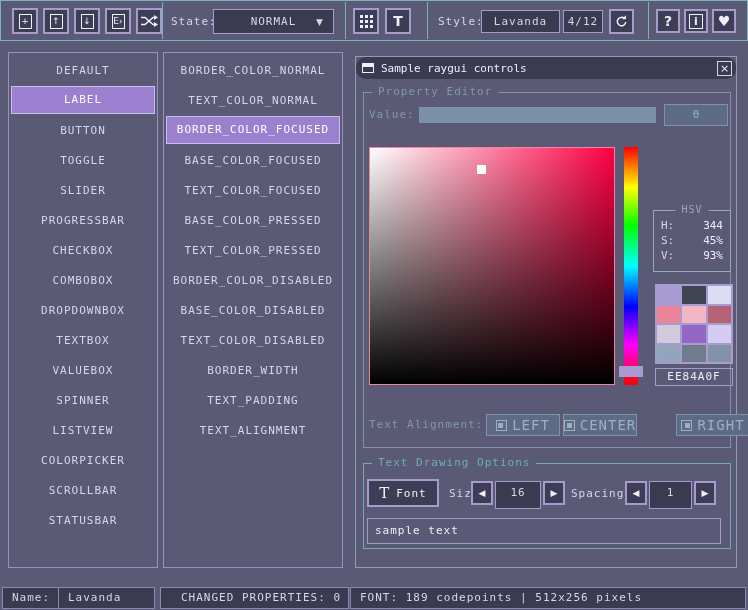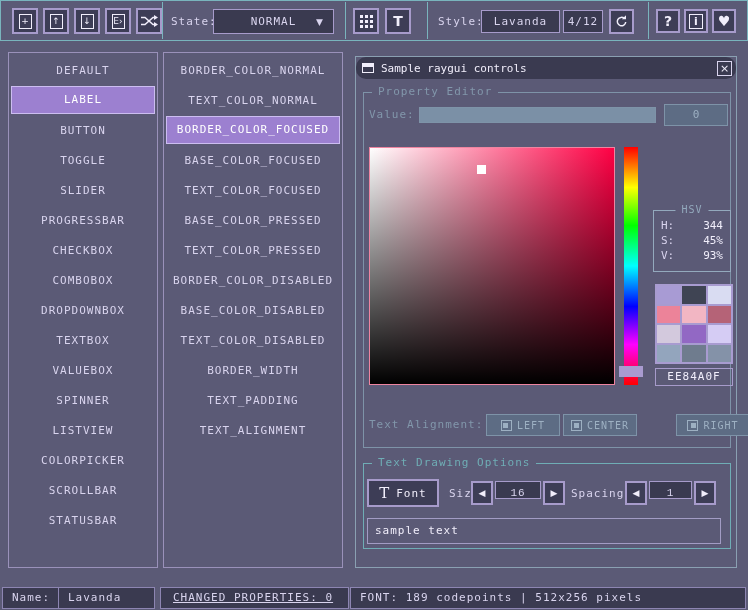"LEFT" .align-btn { font-size: 10px -> 14px }
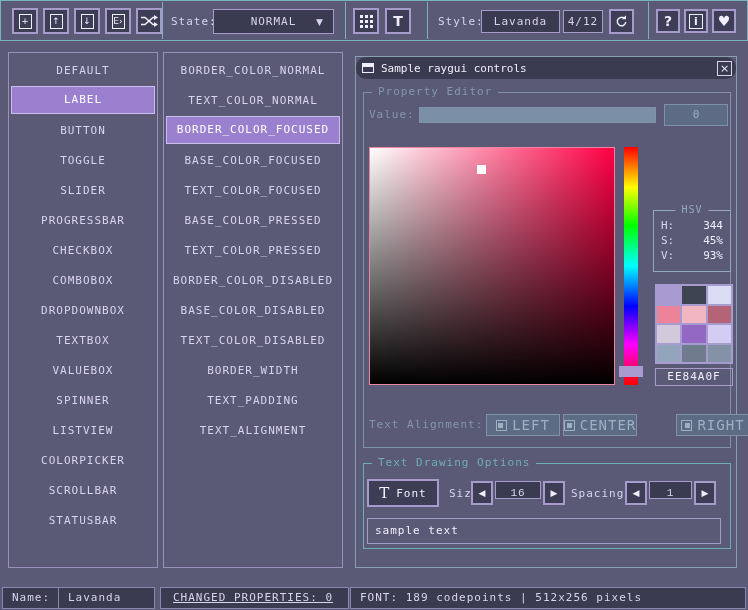"16" .spin-val { font-family: Liberation Mono, monospace -> none; height: 18px -> 28px }
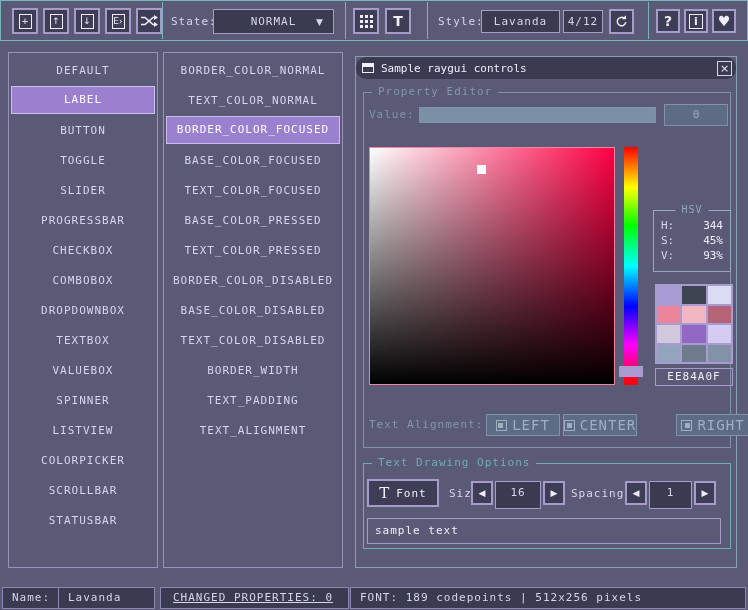"CHANGED PROPERTIES: 0" div.status-seg { padding-left: 12px -> 20px; text-decoration: underline -> none }
